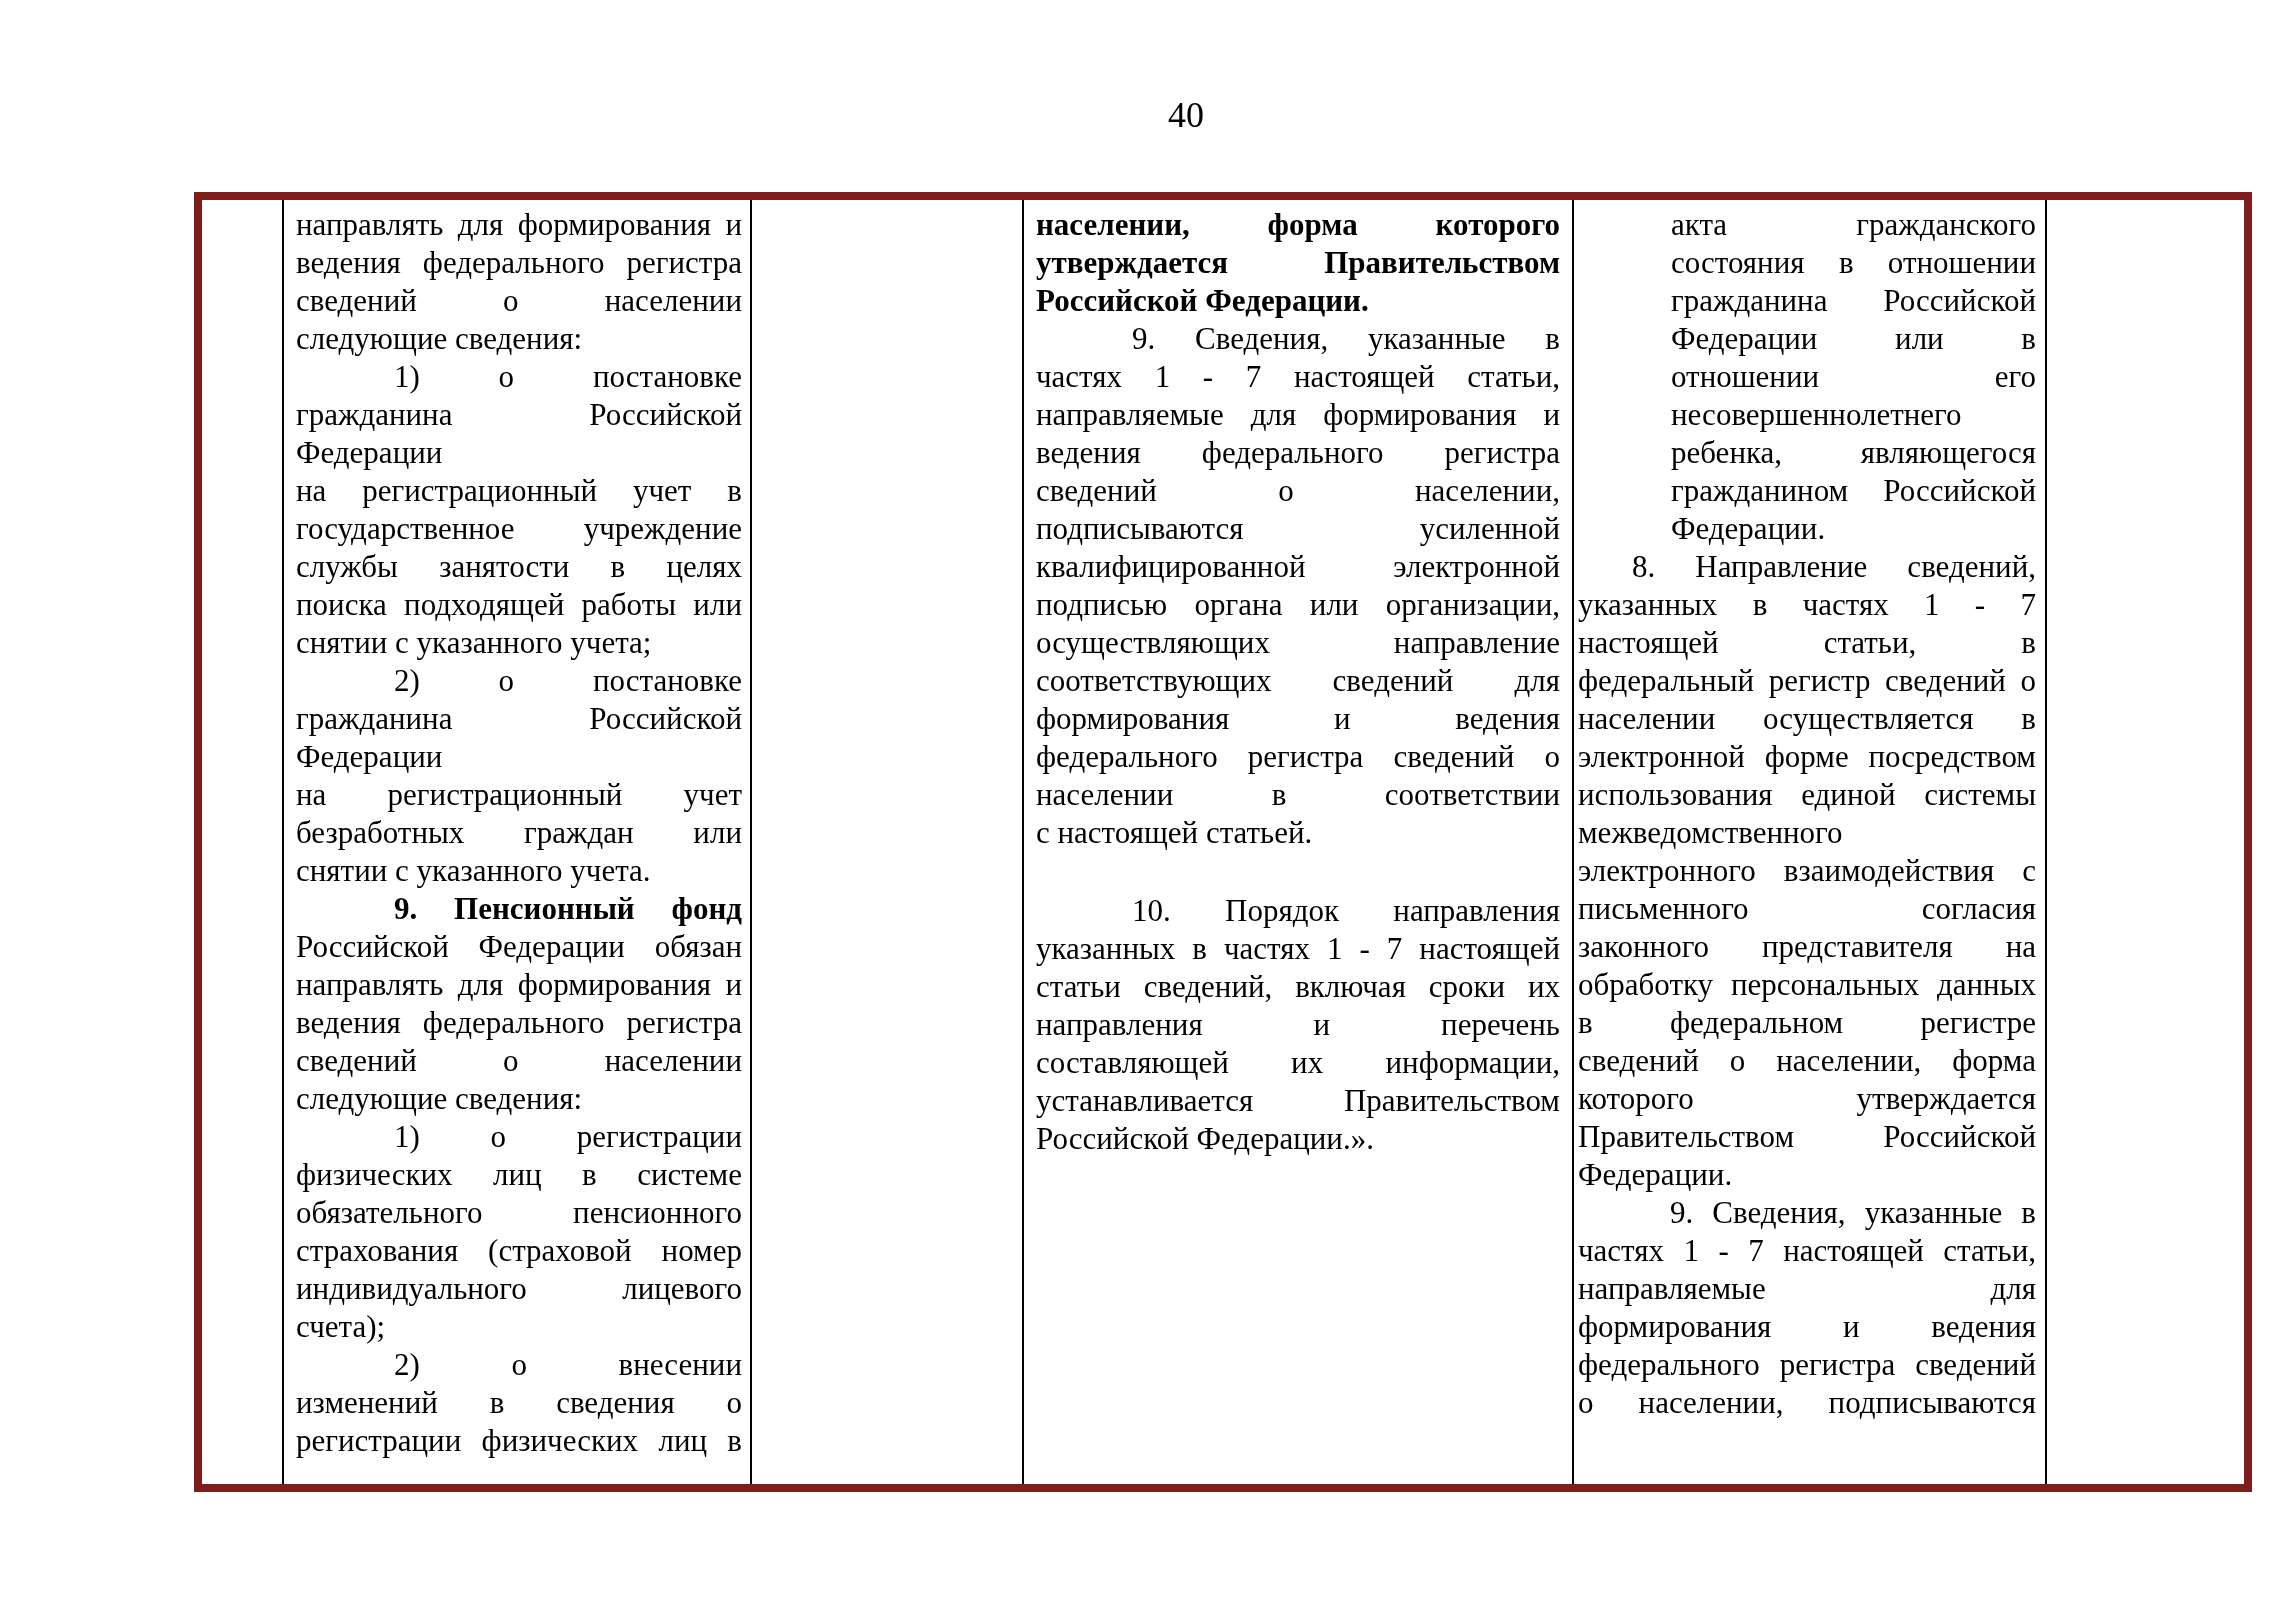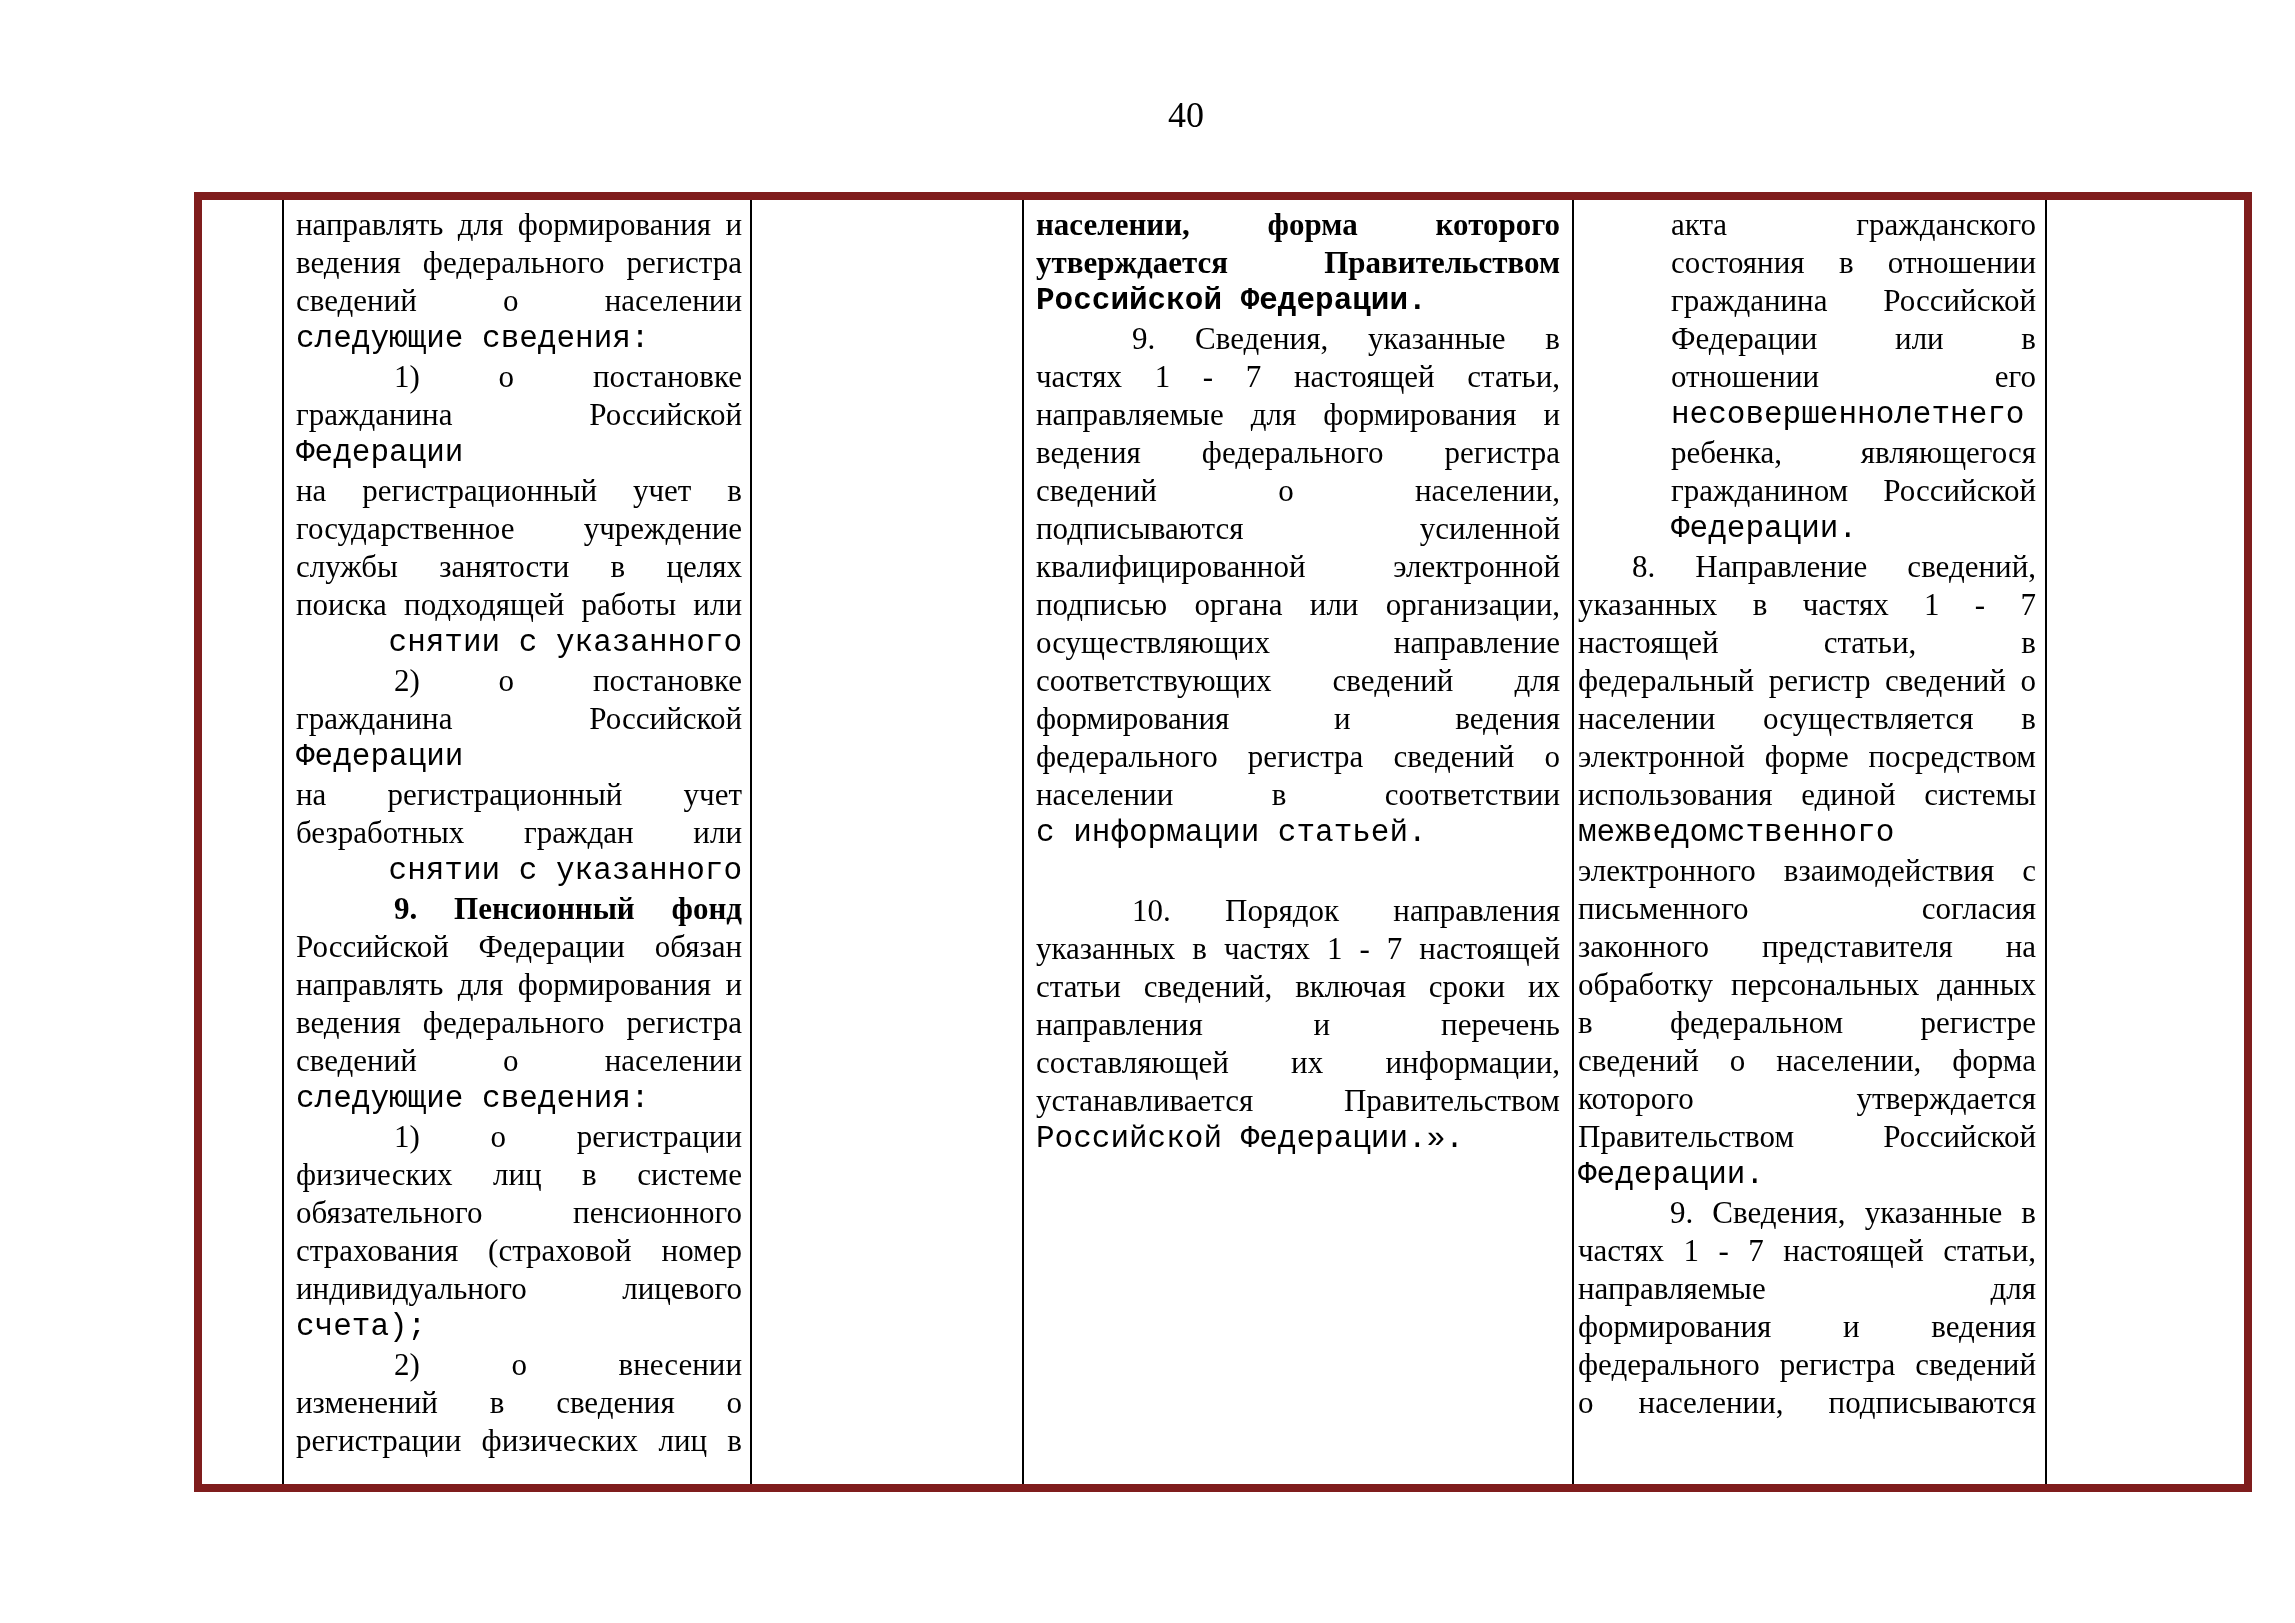"Российской Федерации." .line.left { font-family: Liberation Mono, monospace -> none }
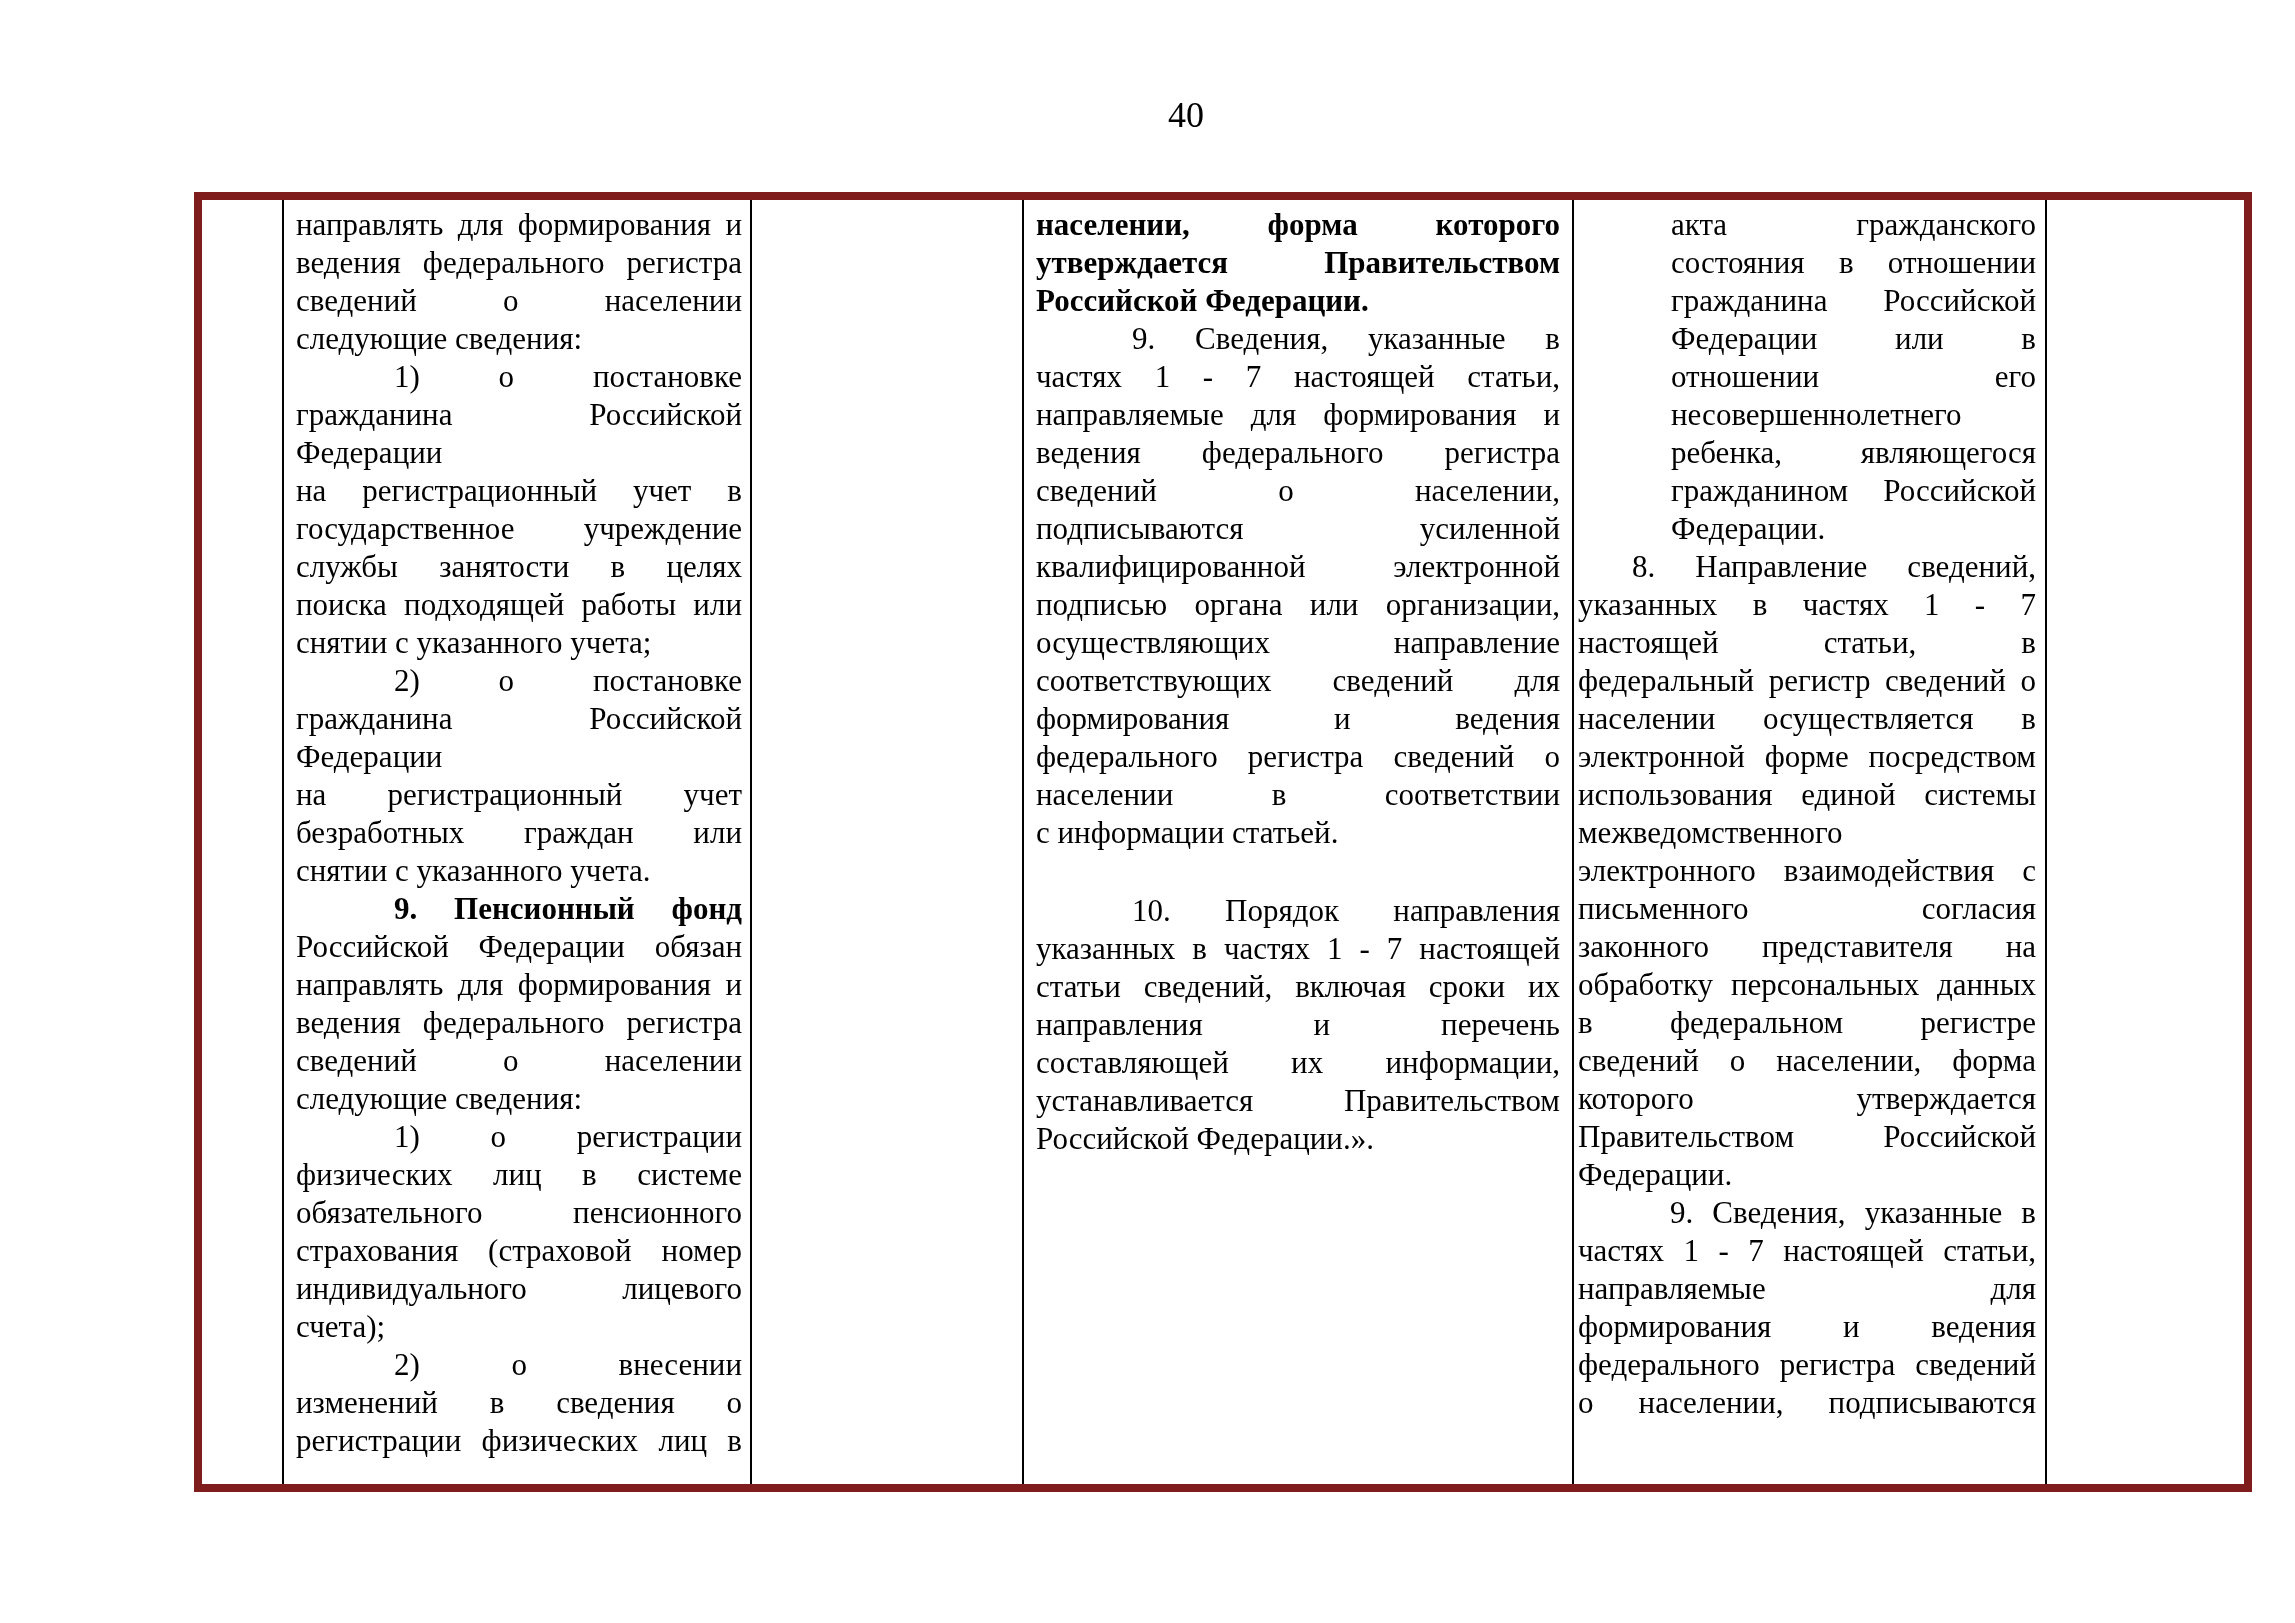"с информации статьей." div.line { text: информации -> настоящей }
